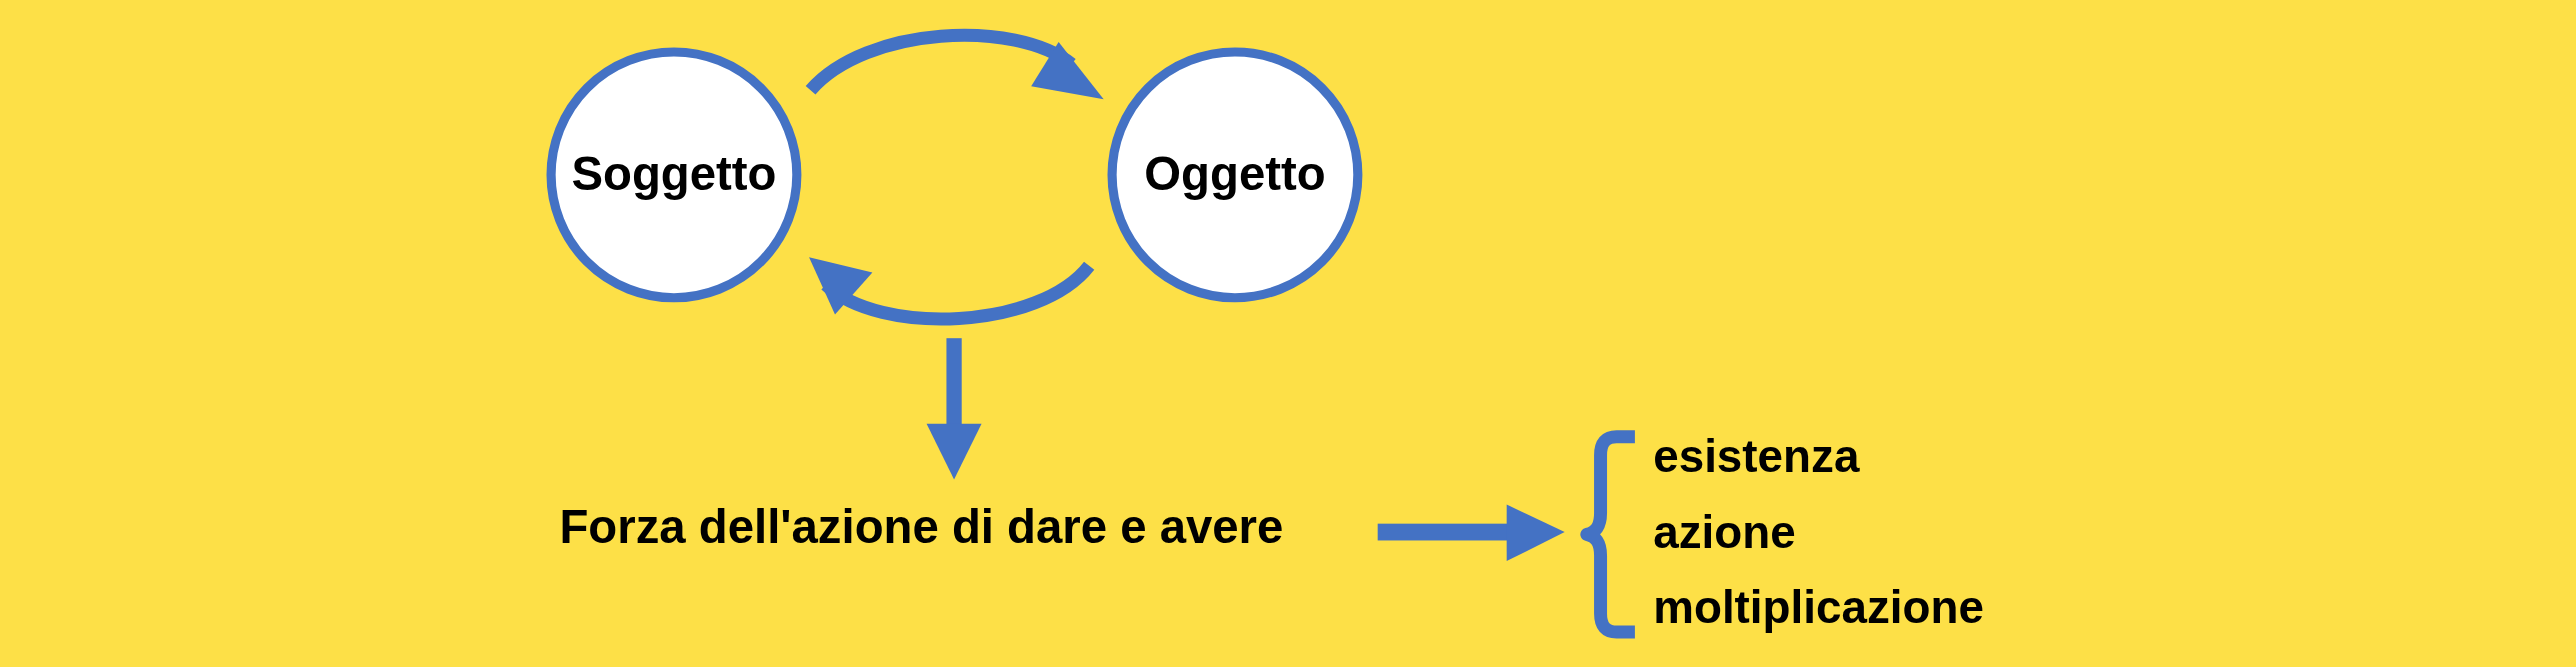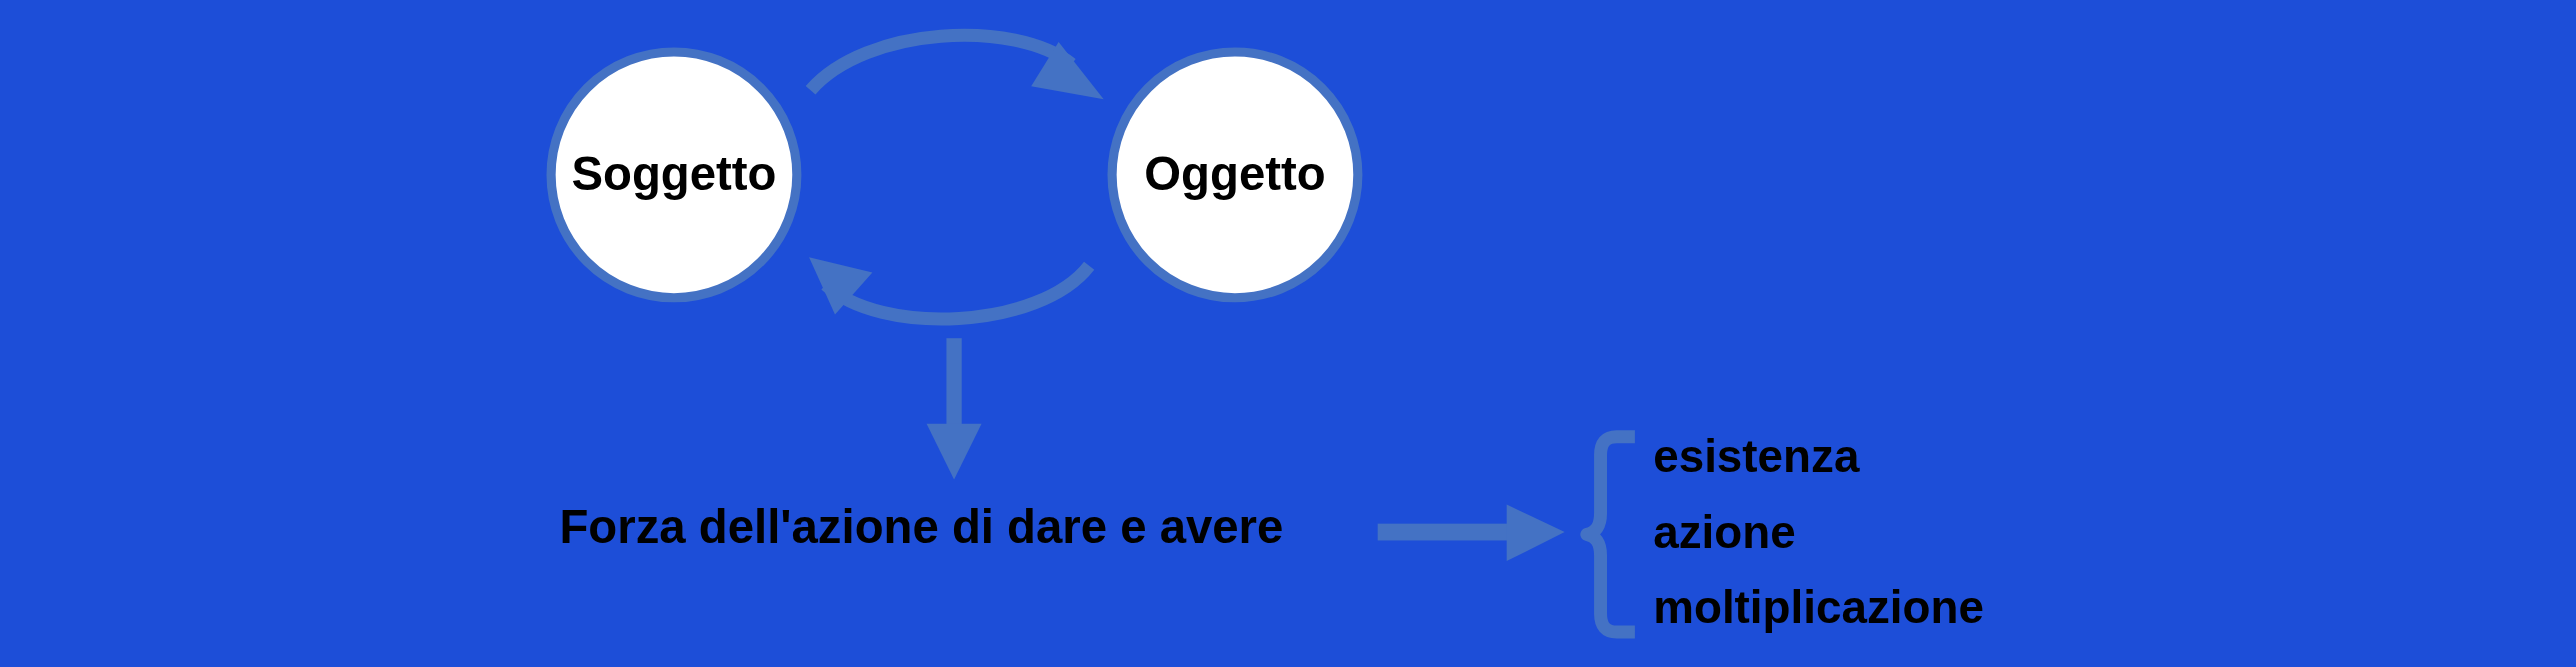"Soggetto" #canvas { background: #1d4ed8 -> #fde047 }
